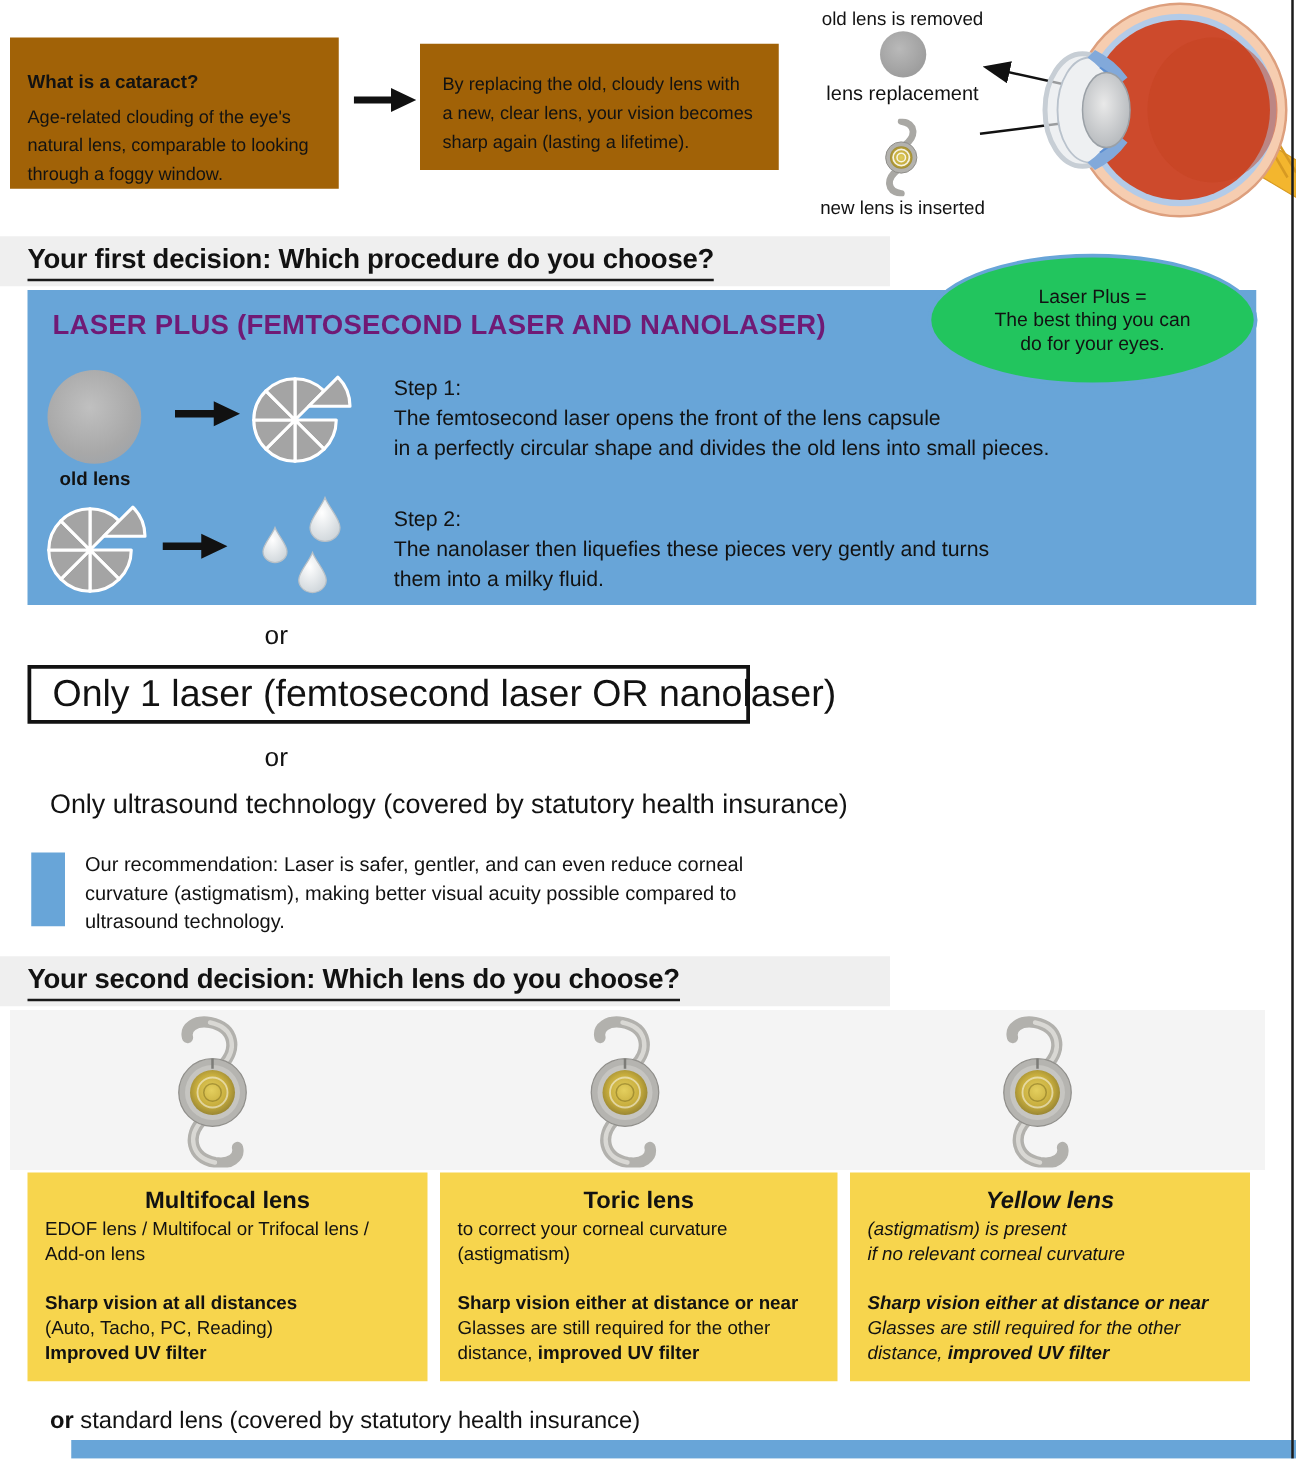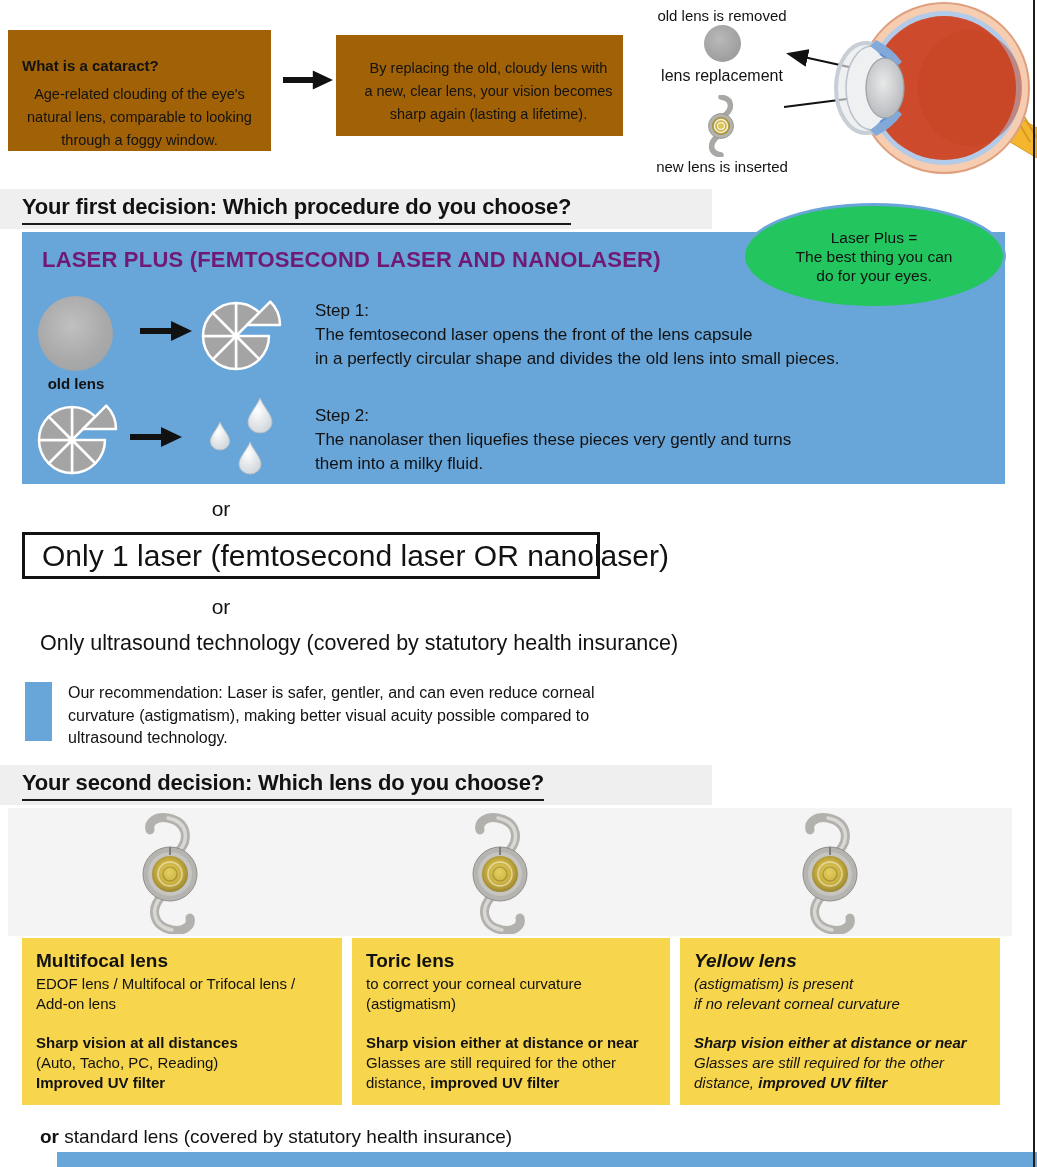"By replacing the old, cloudy" .box-line { text-align: center -> none }
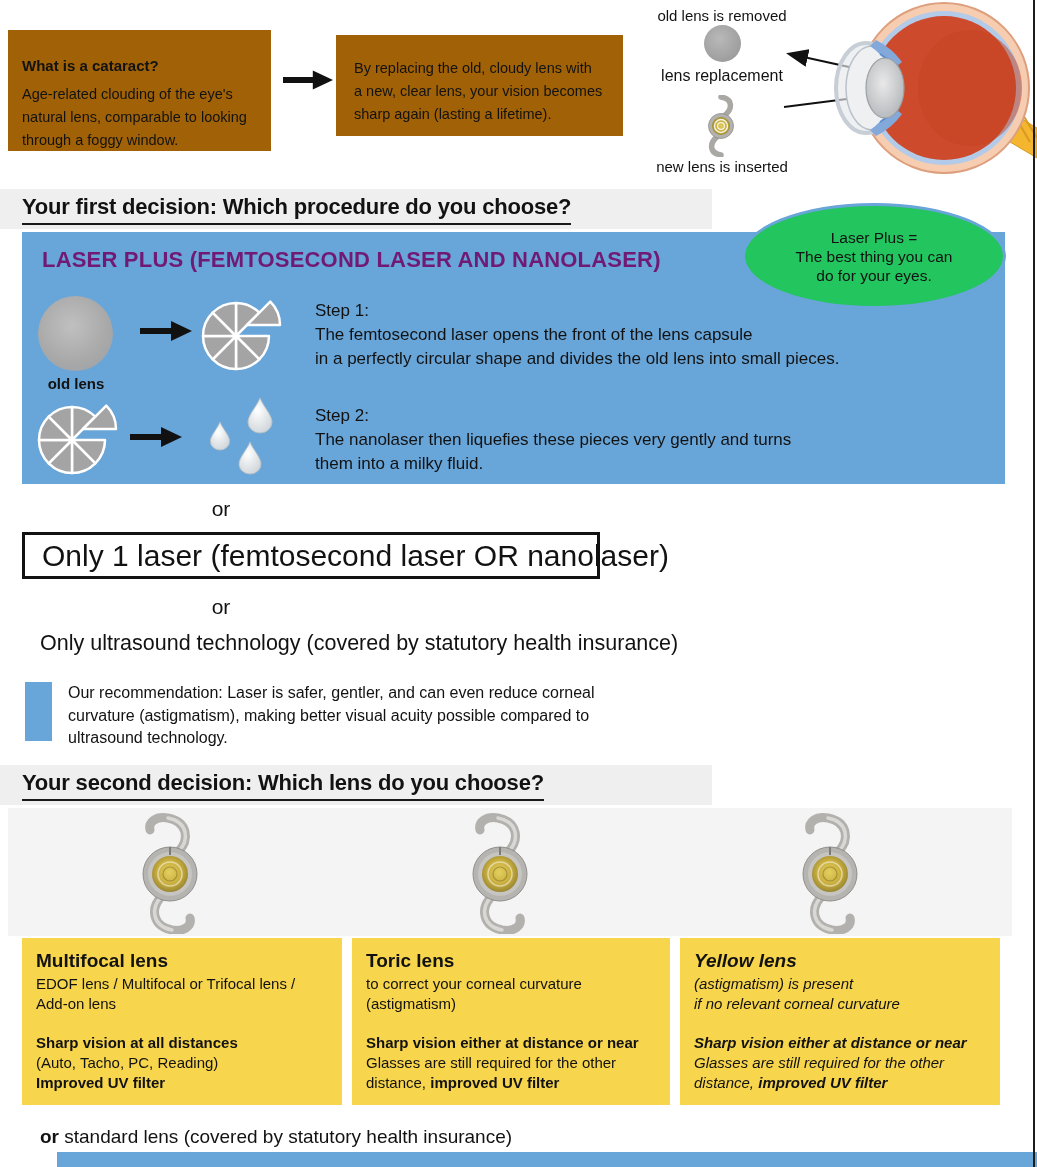"Multifocal lens" .lens-title { text-align: none -> center }
